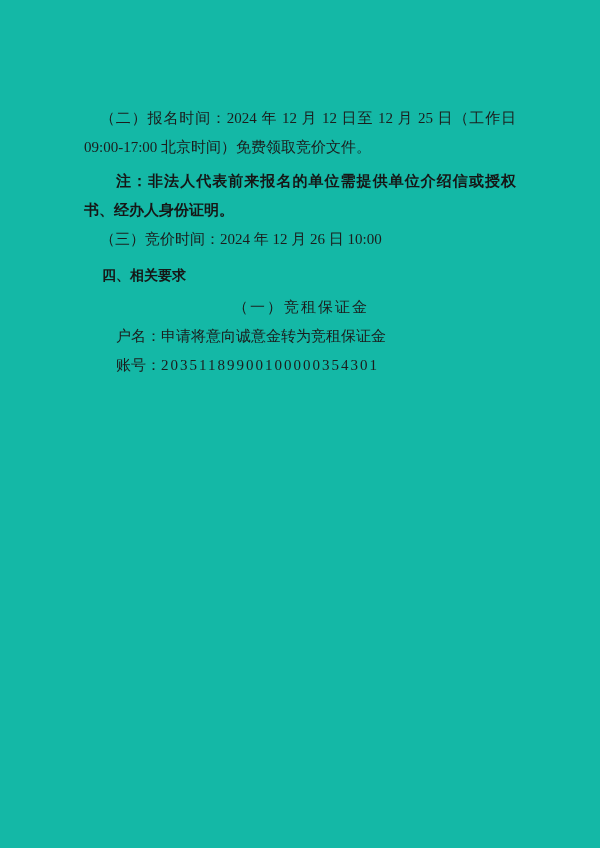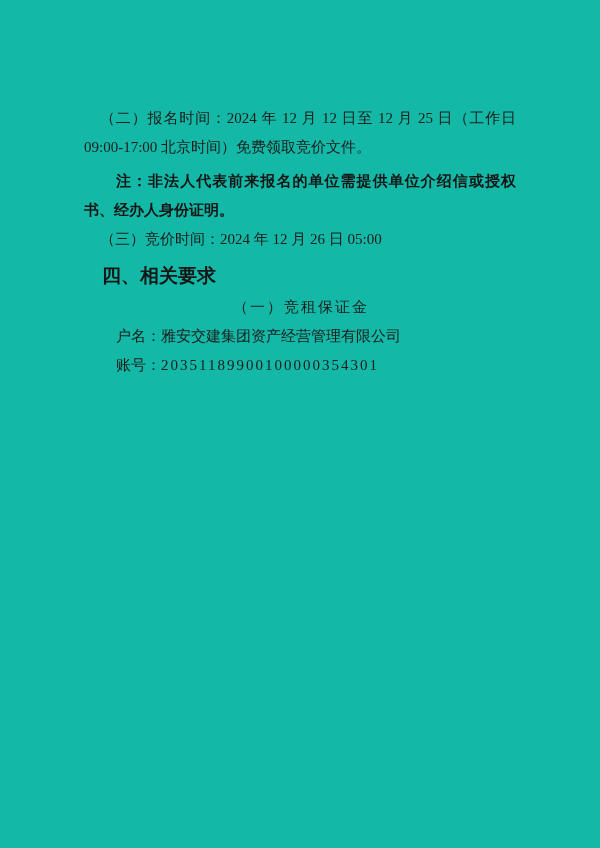"（三）竞价时间：2024 年 12 月 26" p.para { text: 05:00 -> 10:00 }
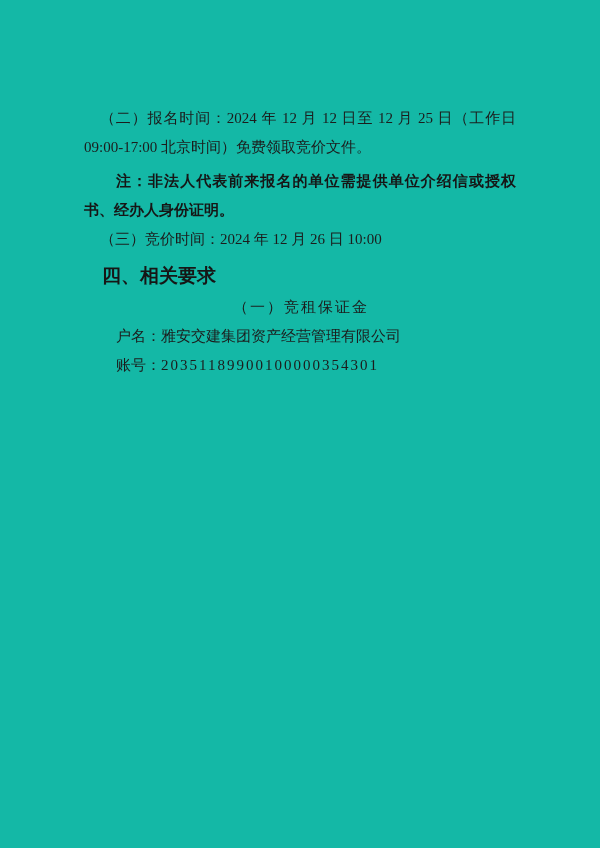"四、相关要求" .heading { font-size: 19px -> 14px }
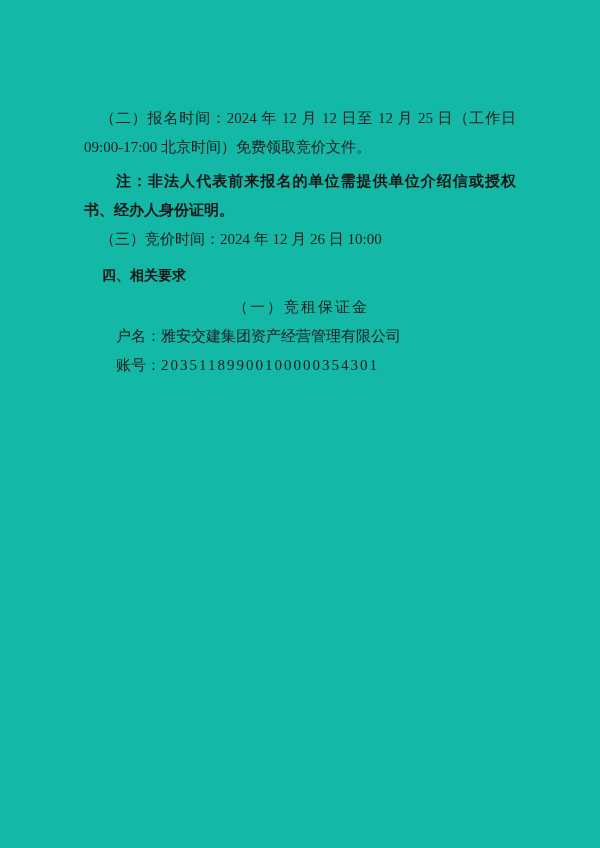"雅安交建集团资产经营管理有限公司" span { text: 雅安交建集团资产经营管理有限公司 -> 申请将意向诚意金转为竞租保证金 }
